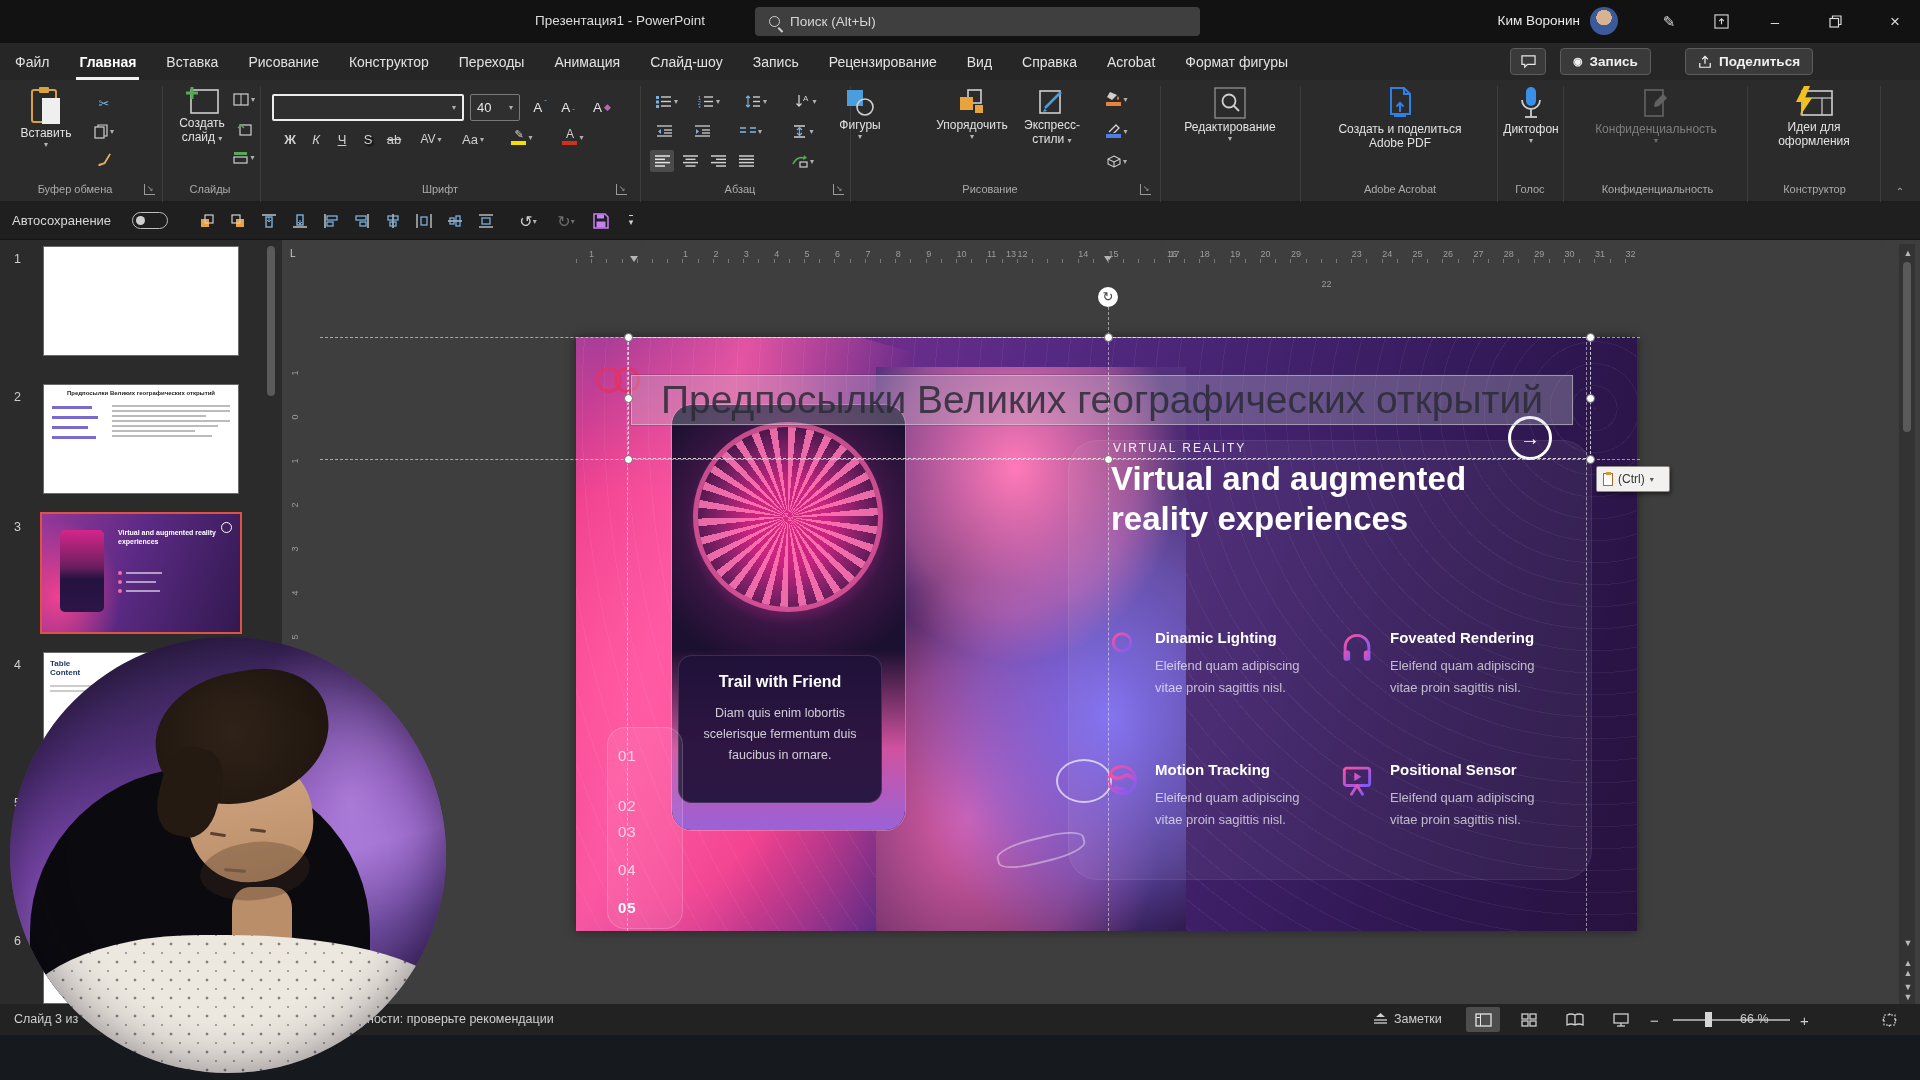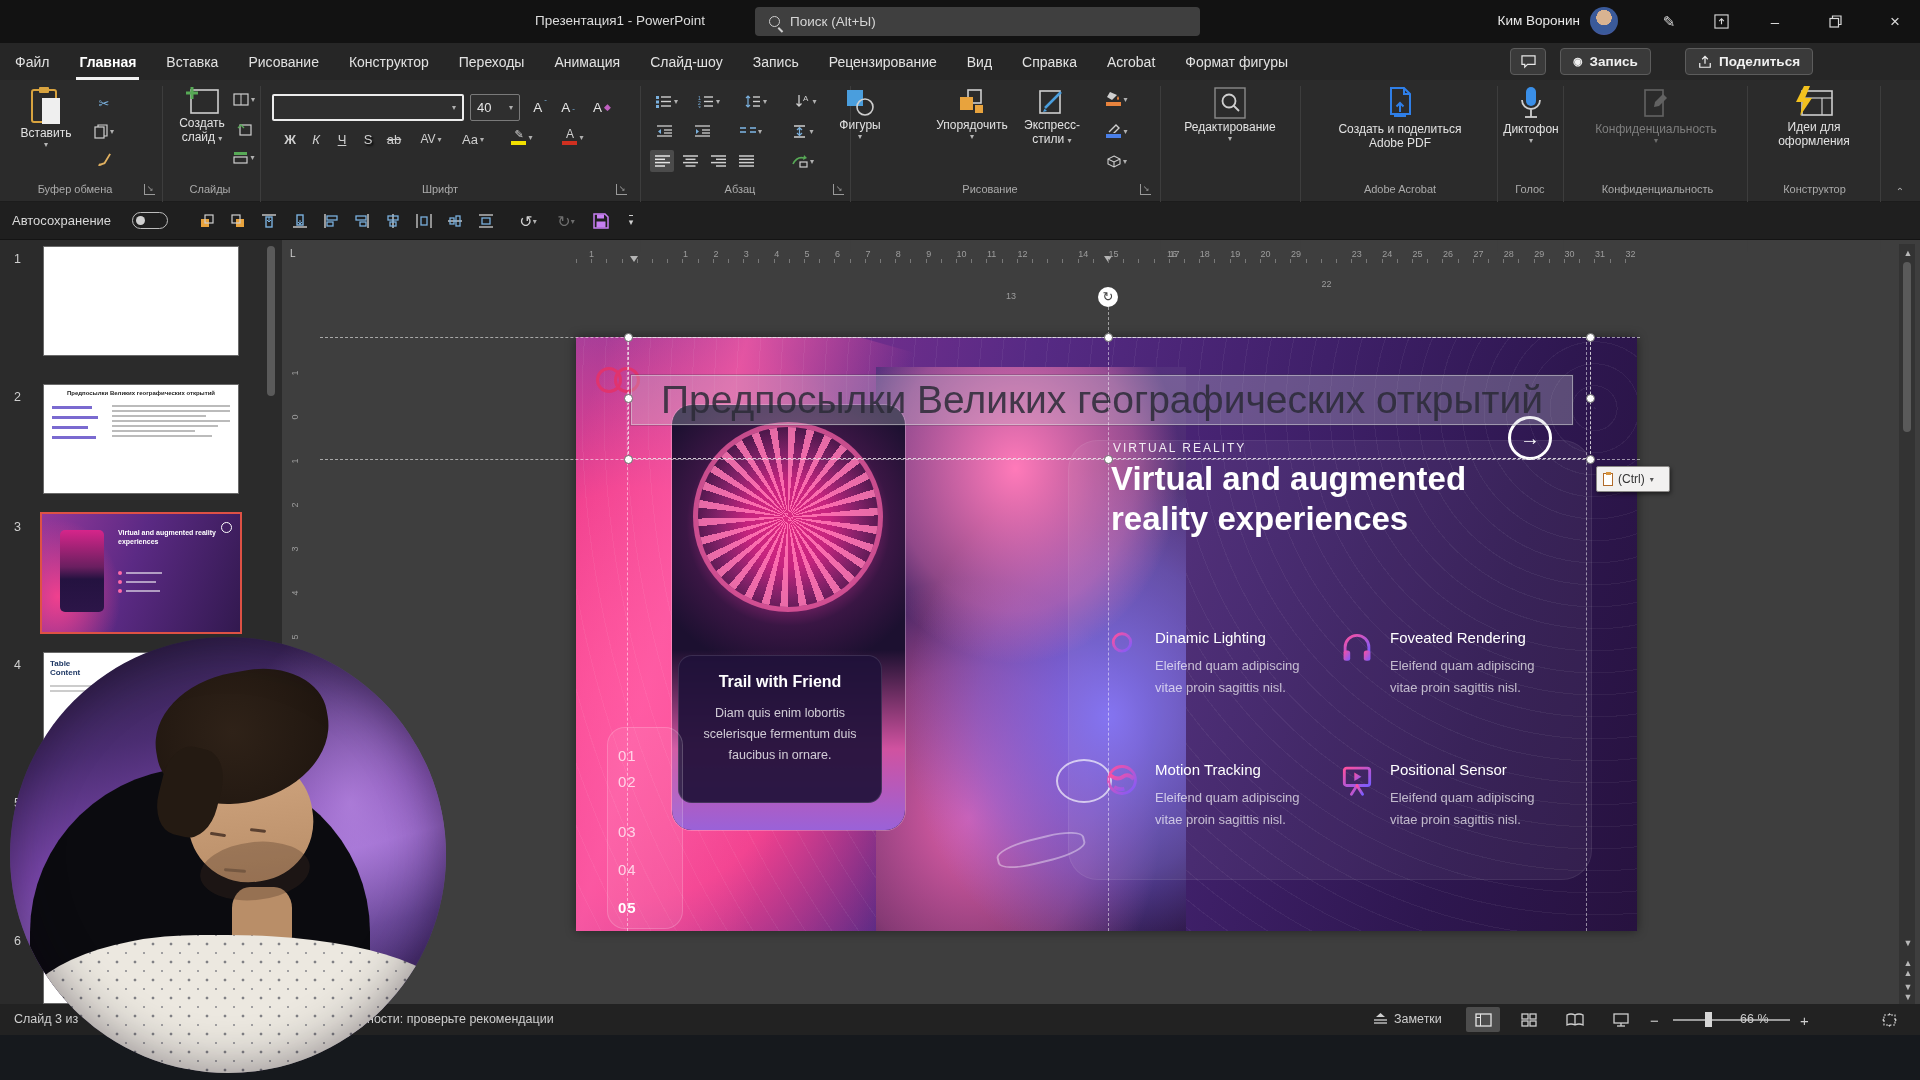"13" span.rnum { margin-top: 42px -> none }
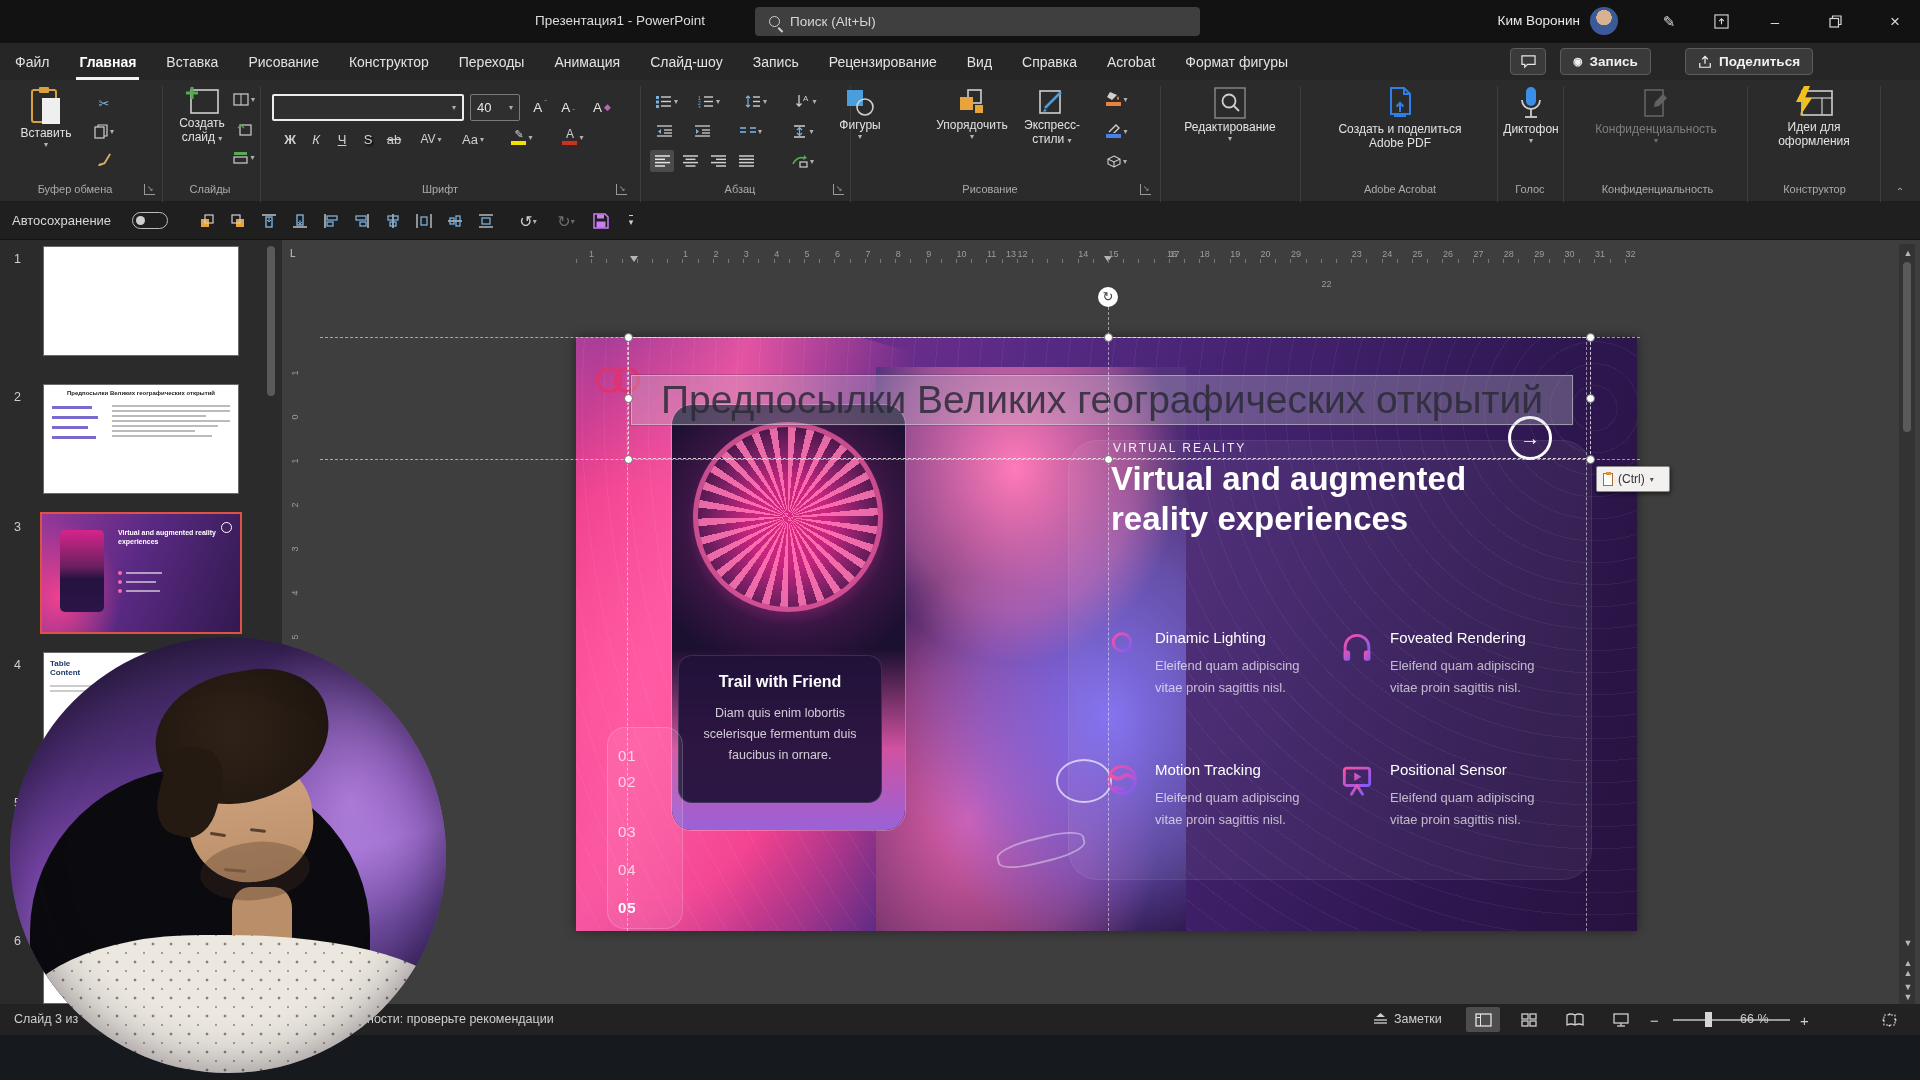"Dinamic Lighting" .f-title { font-weight: normal -> bold }
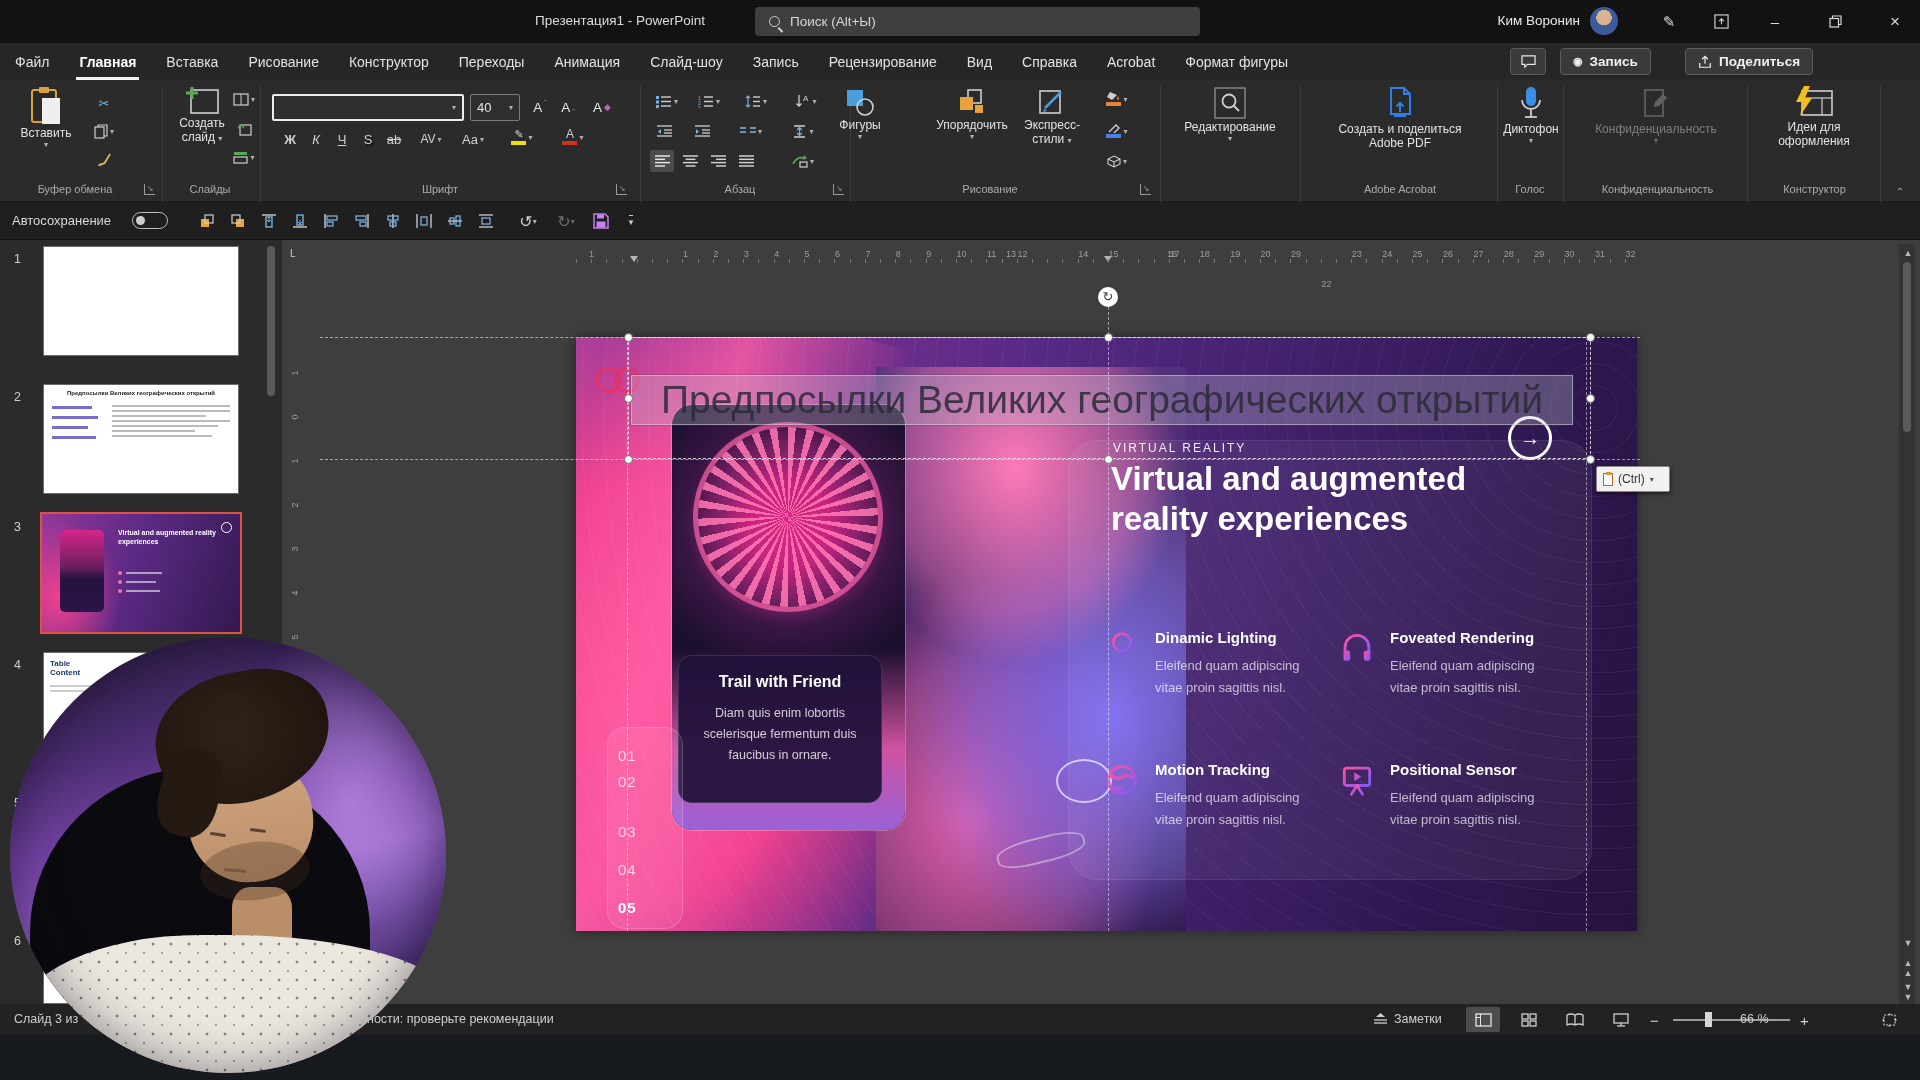"02" span.pag { top: 436px -> 460px }
